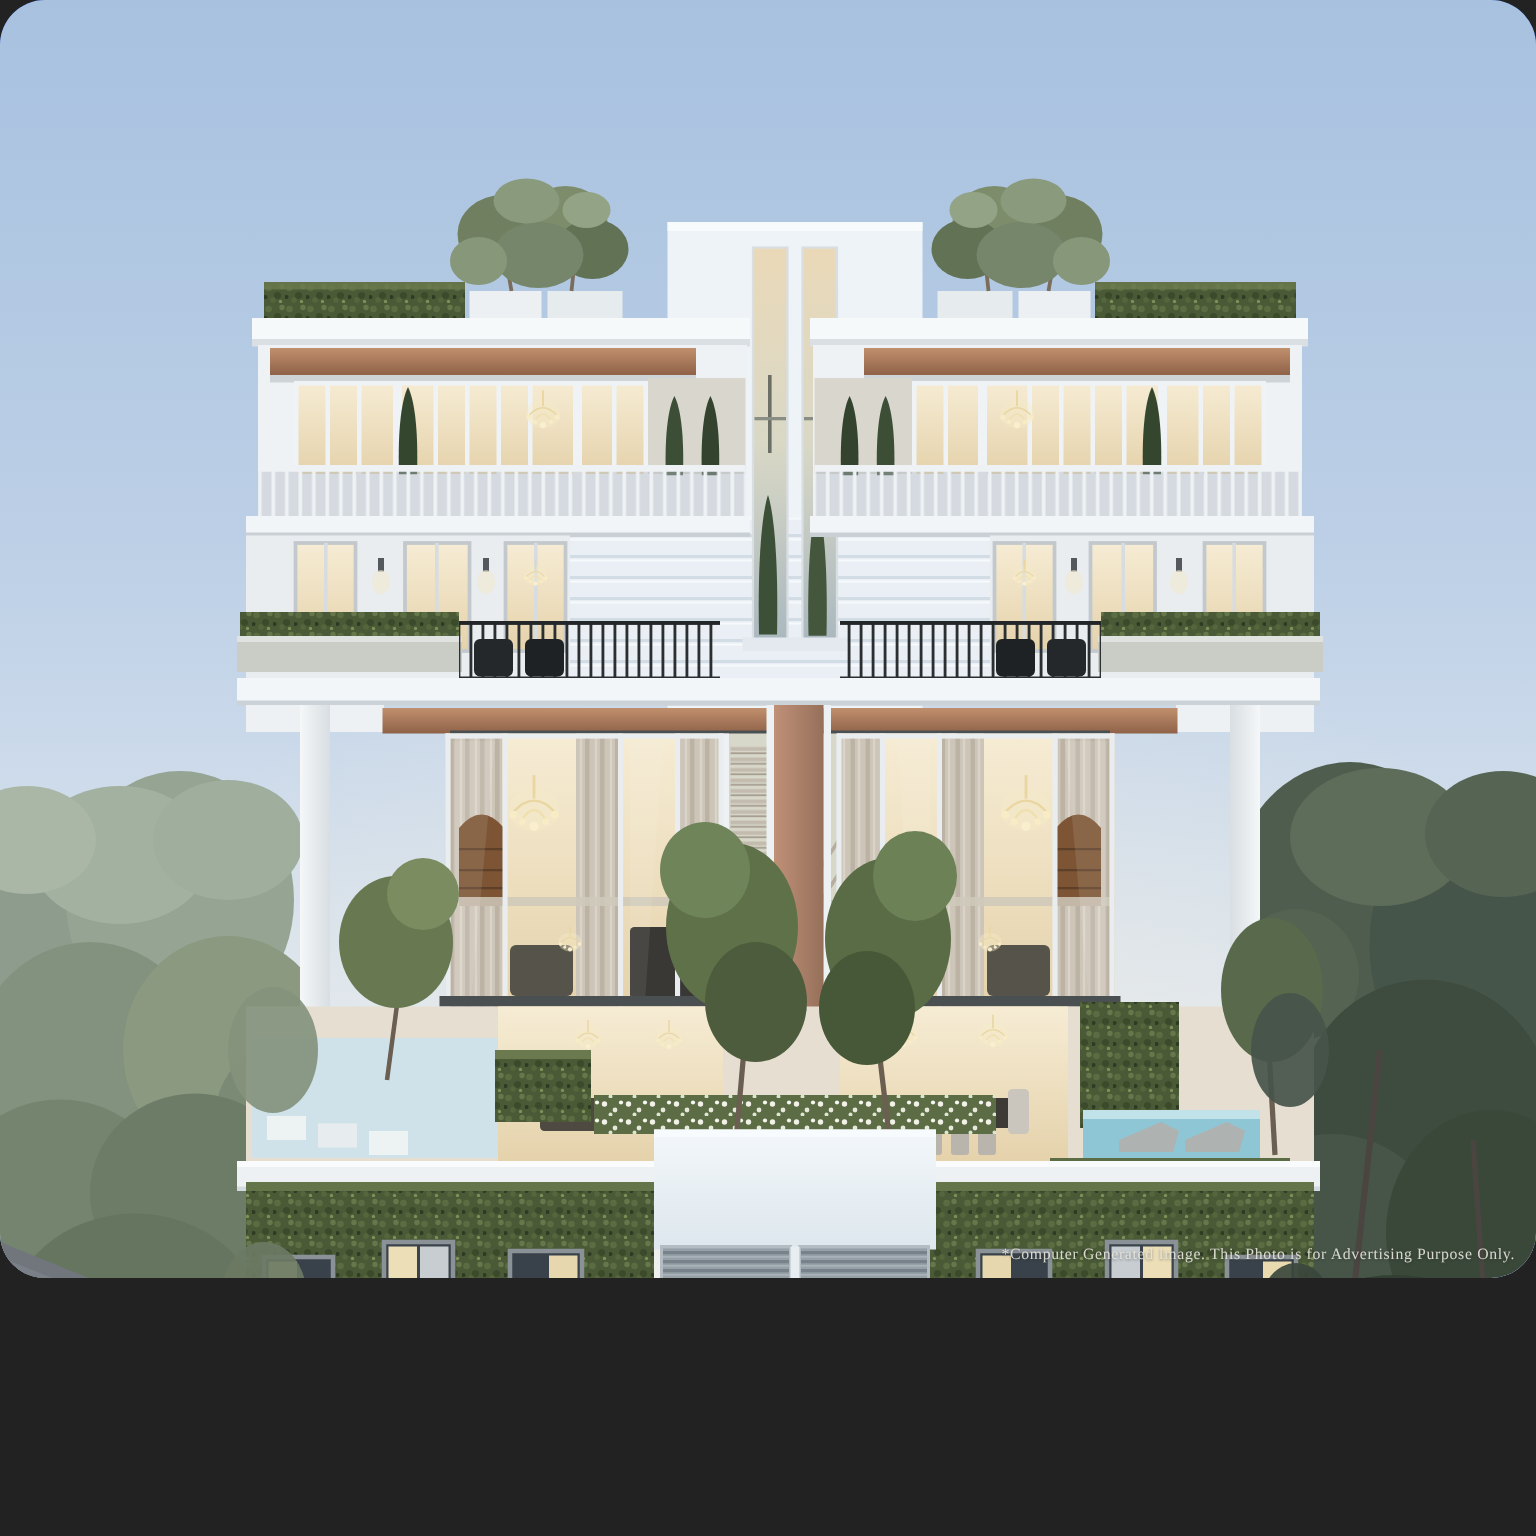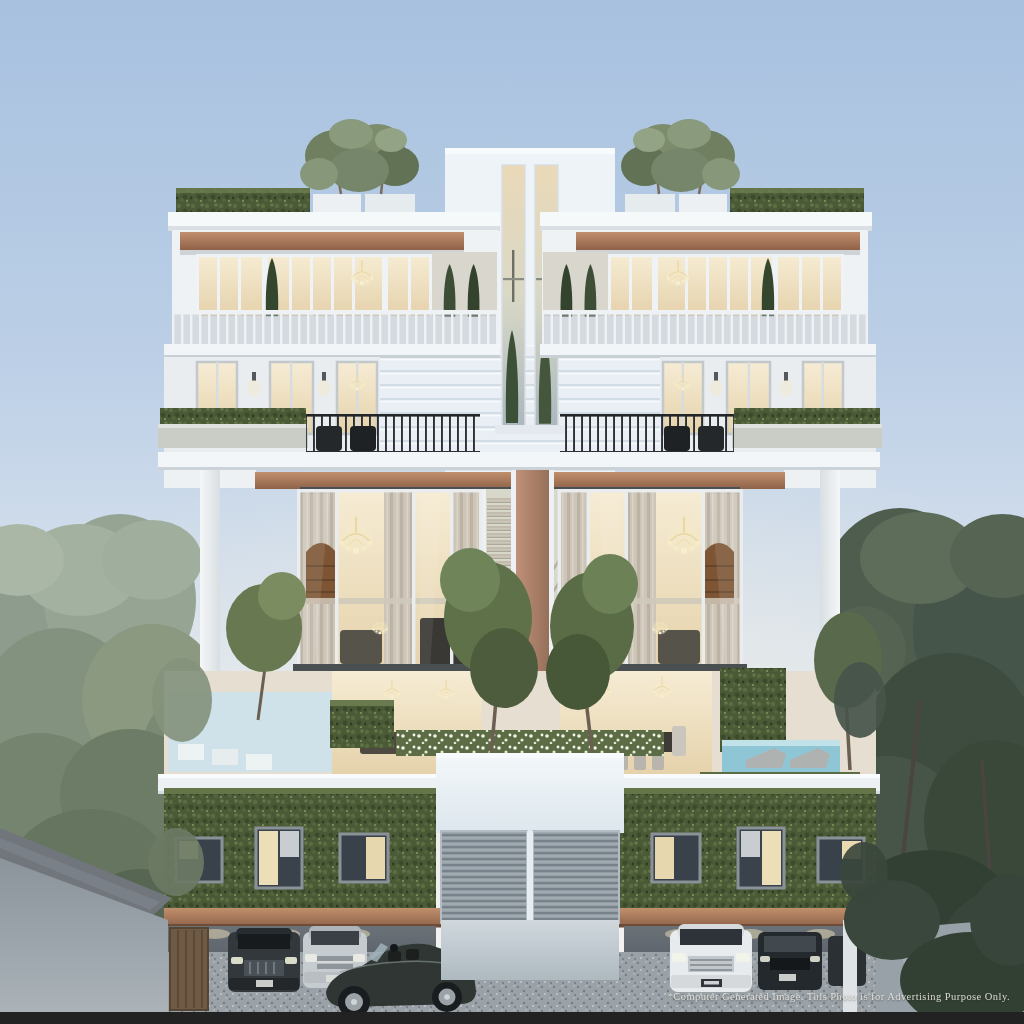"*Computer Generated Image. This Photo" .stage { border-radius: none -> 30px; height: 1012px -> 852px }
